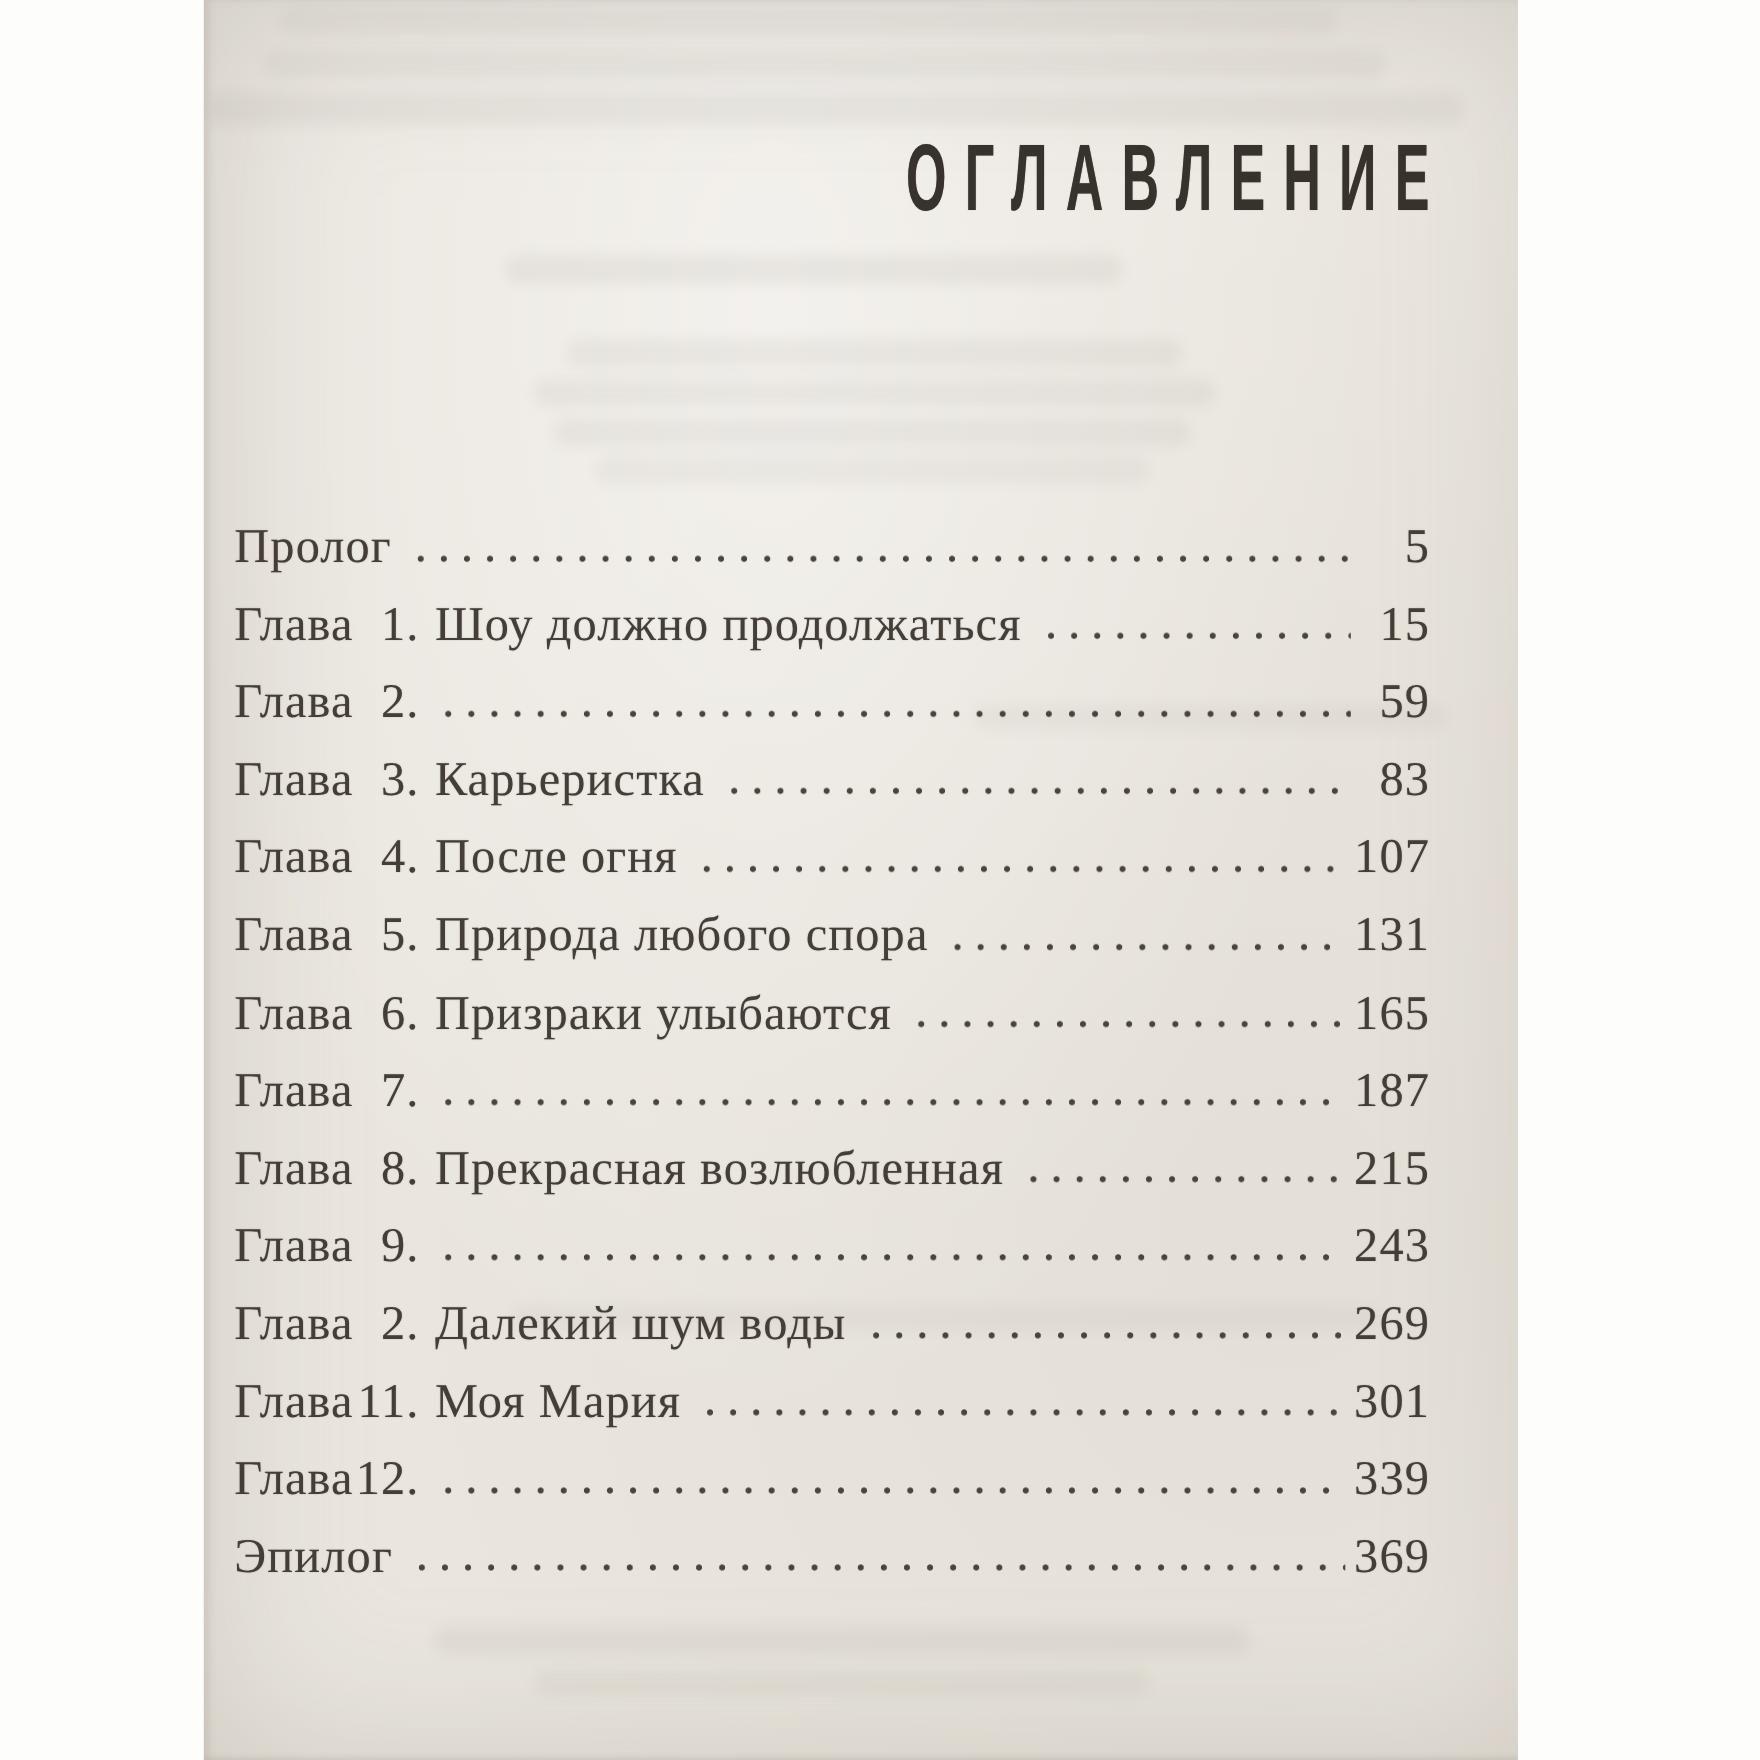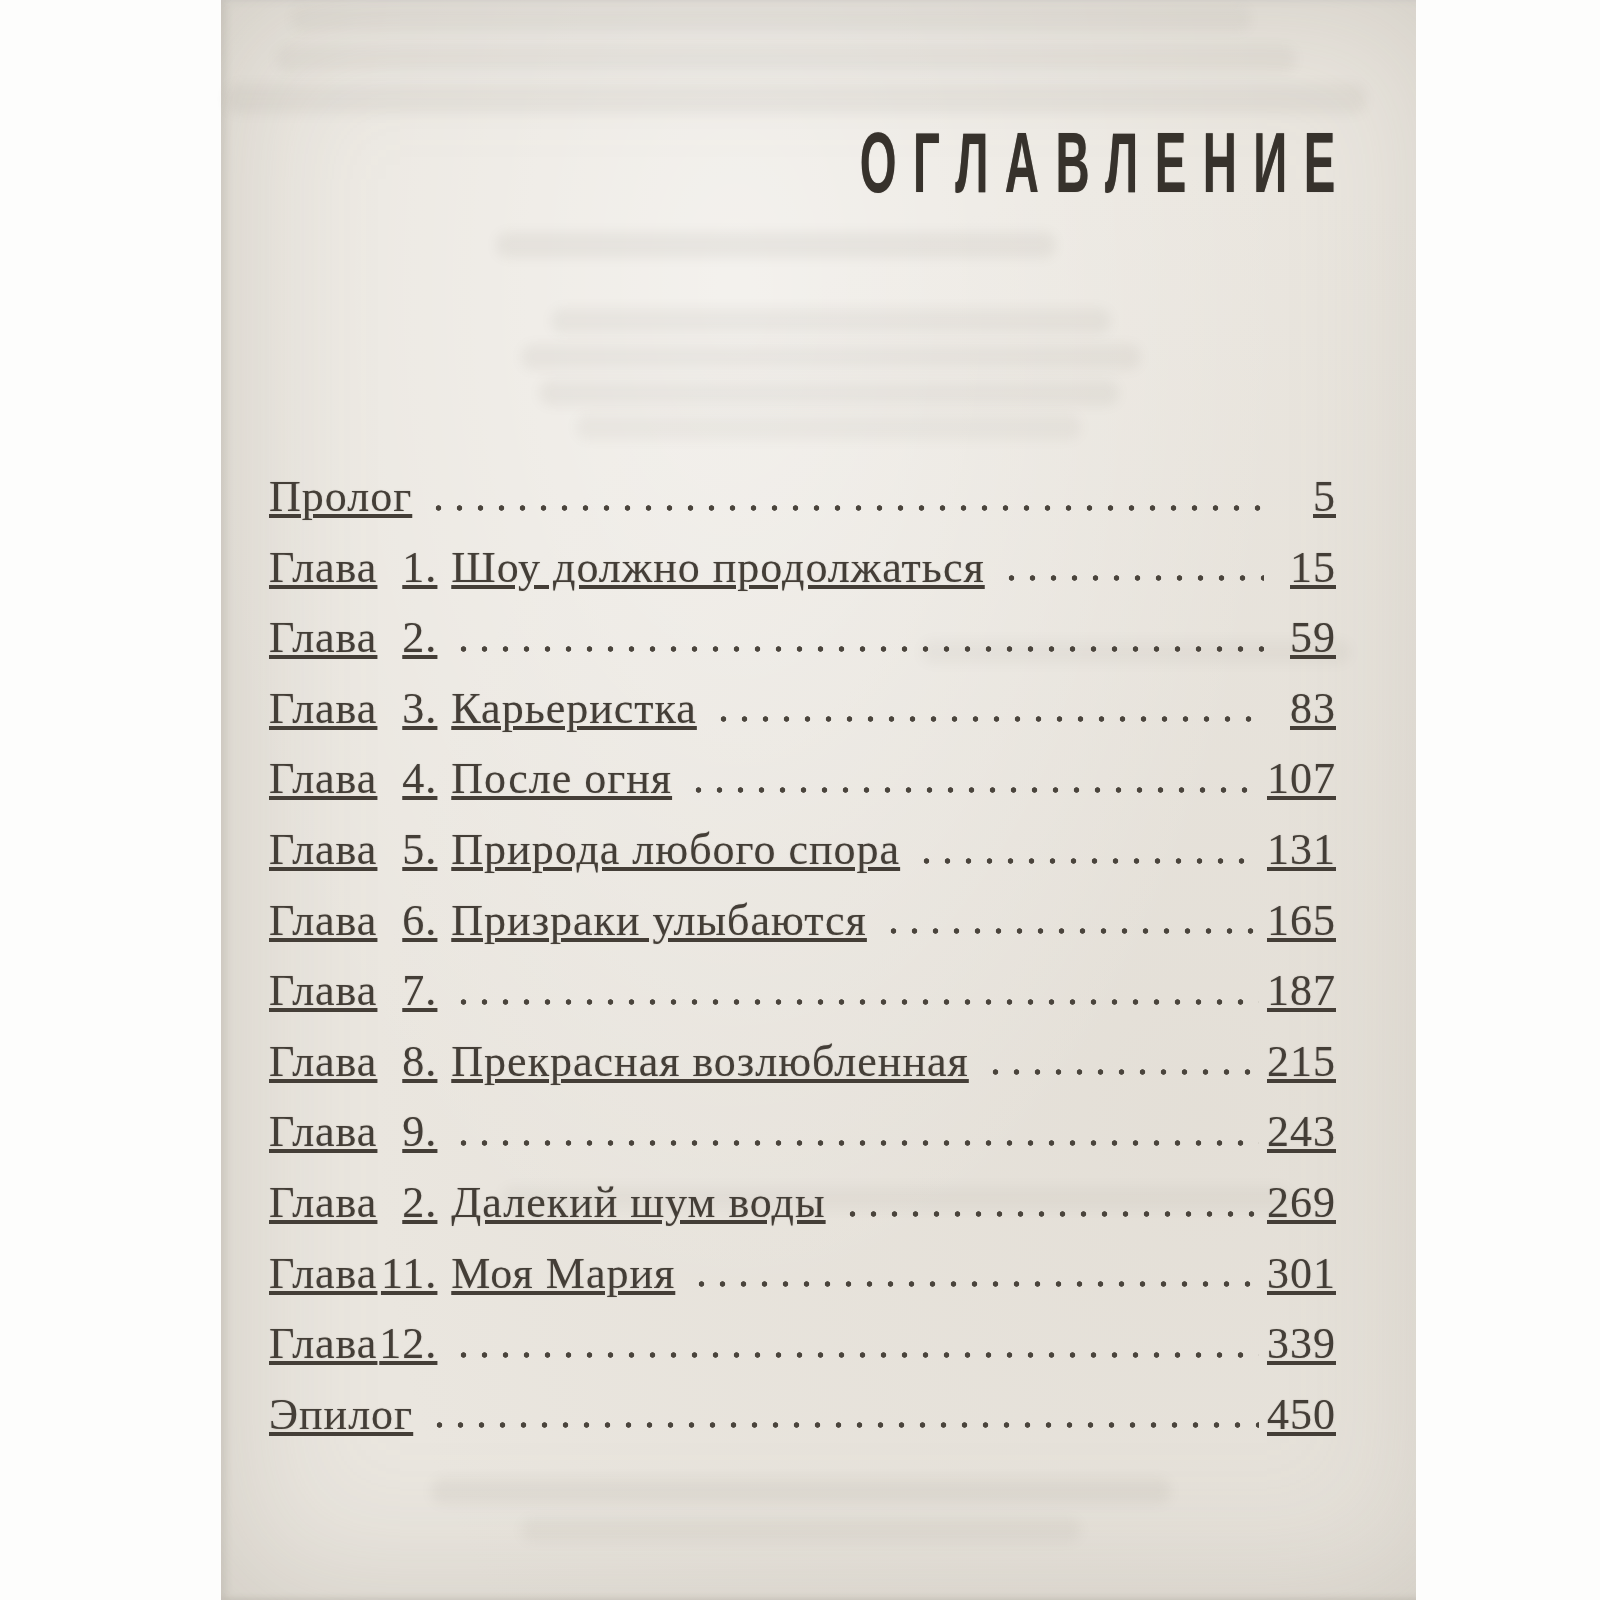"ОГЛАВЛЕНИЕ" .canvas { margin-left: 36px -> none }
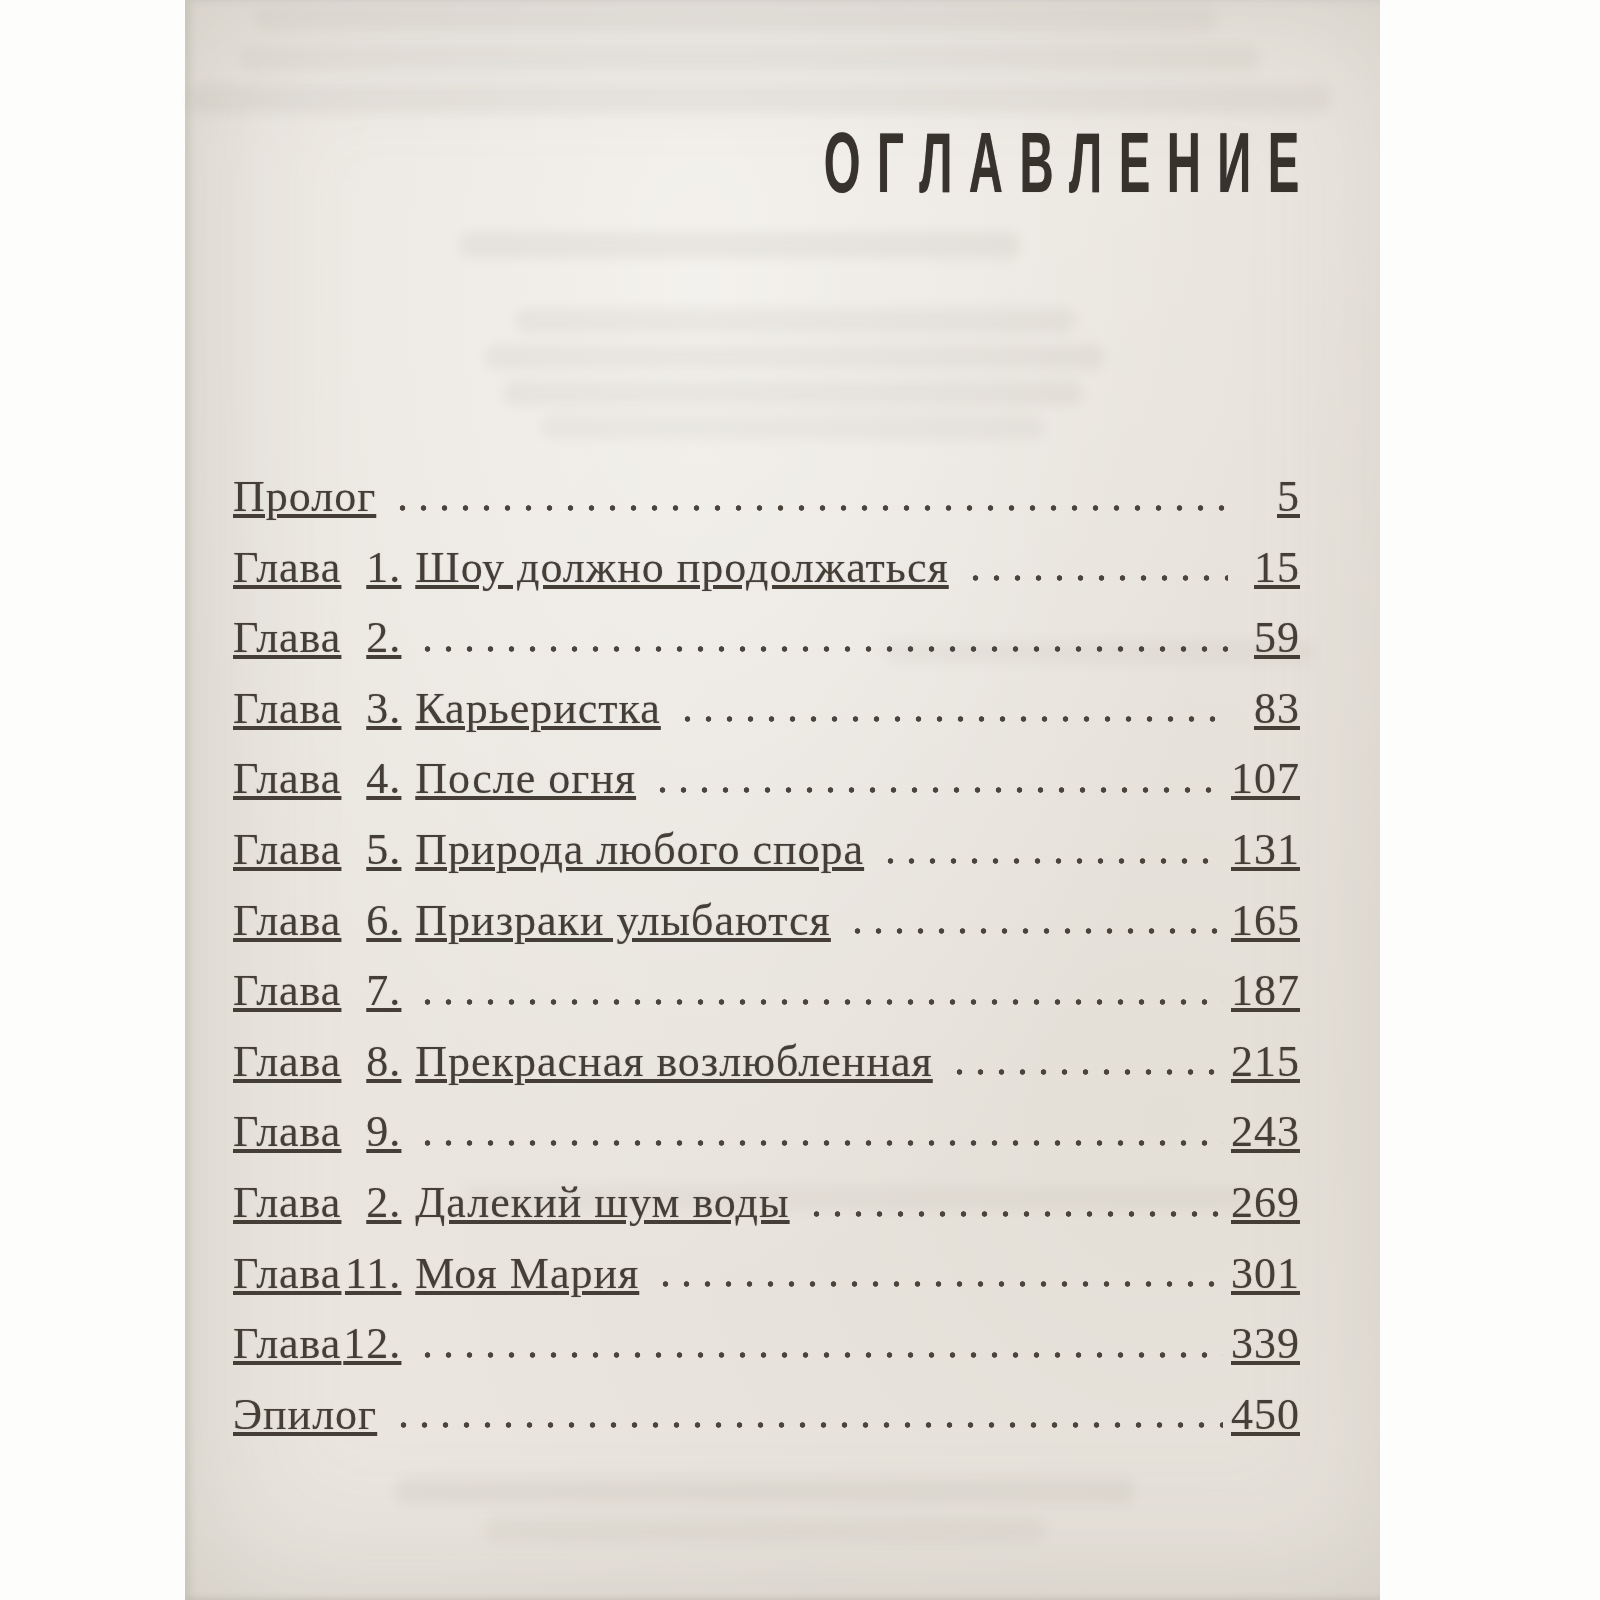"Пролог" .toc { left: 48px -> 28px; text-decoration: underline -> none }
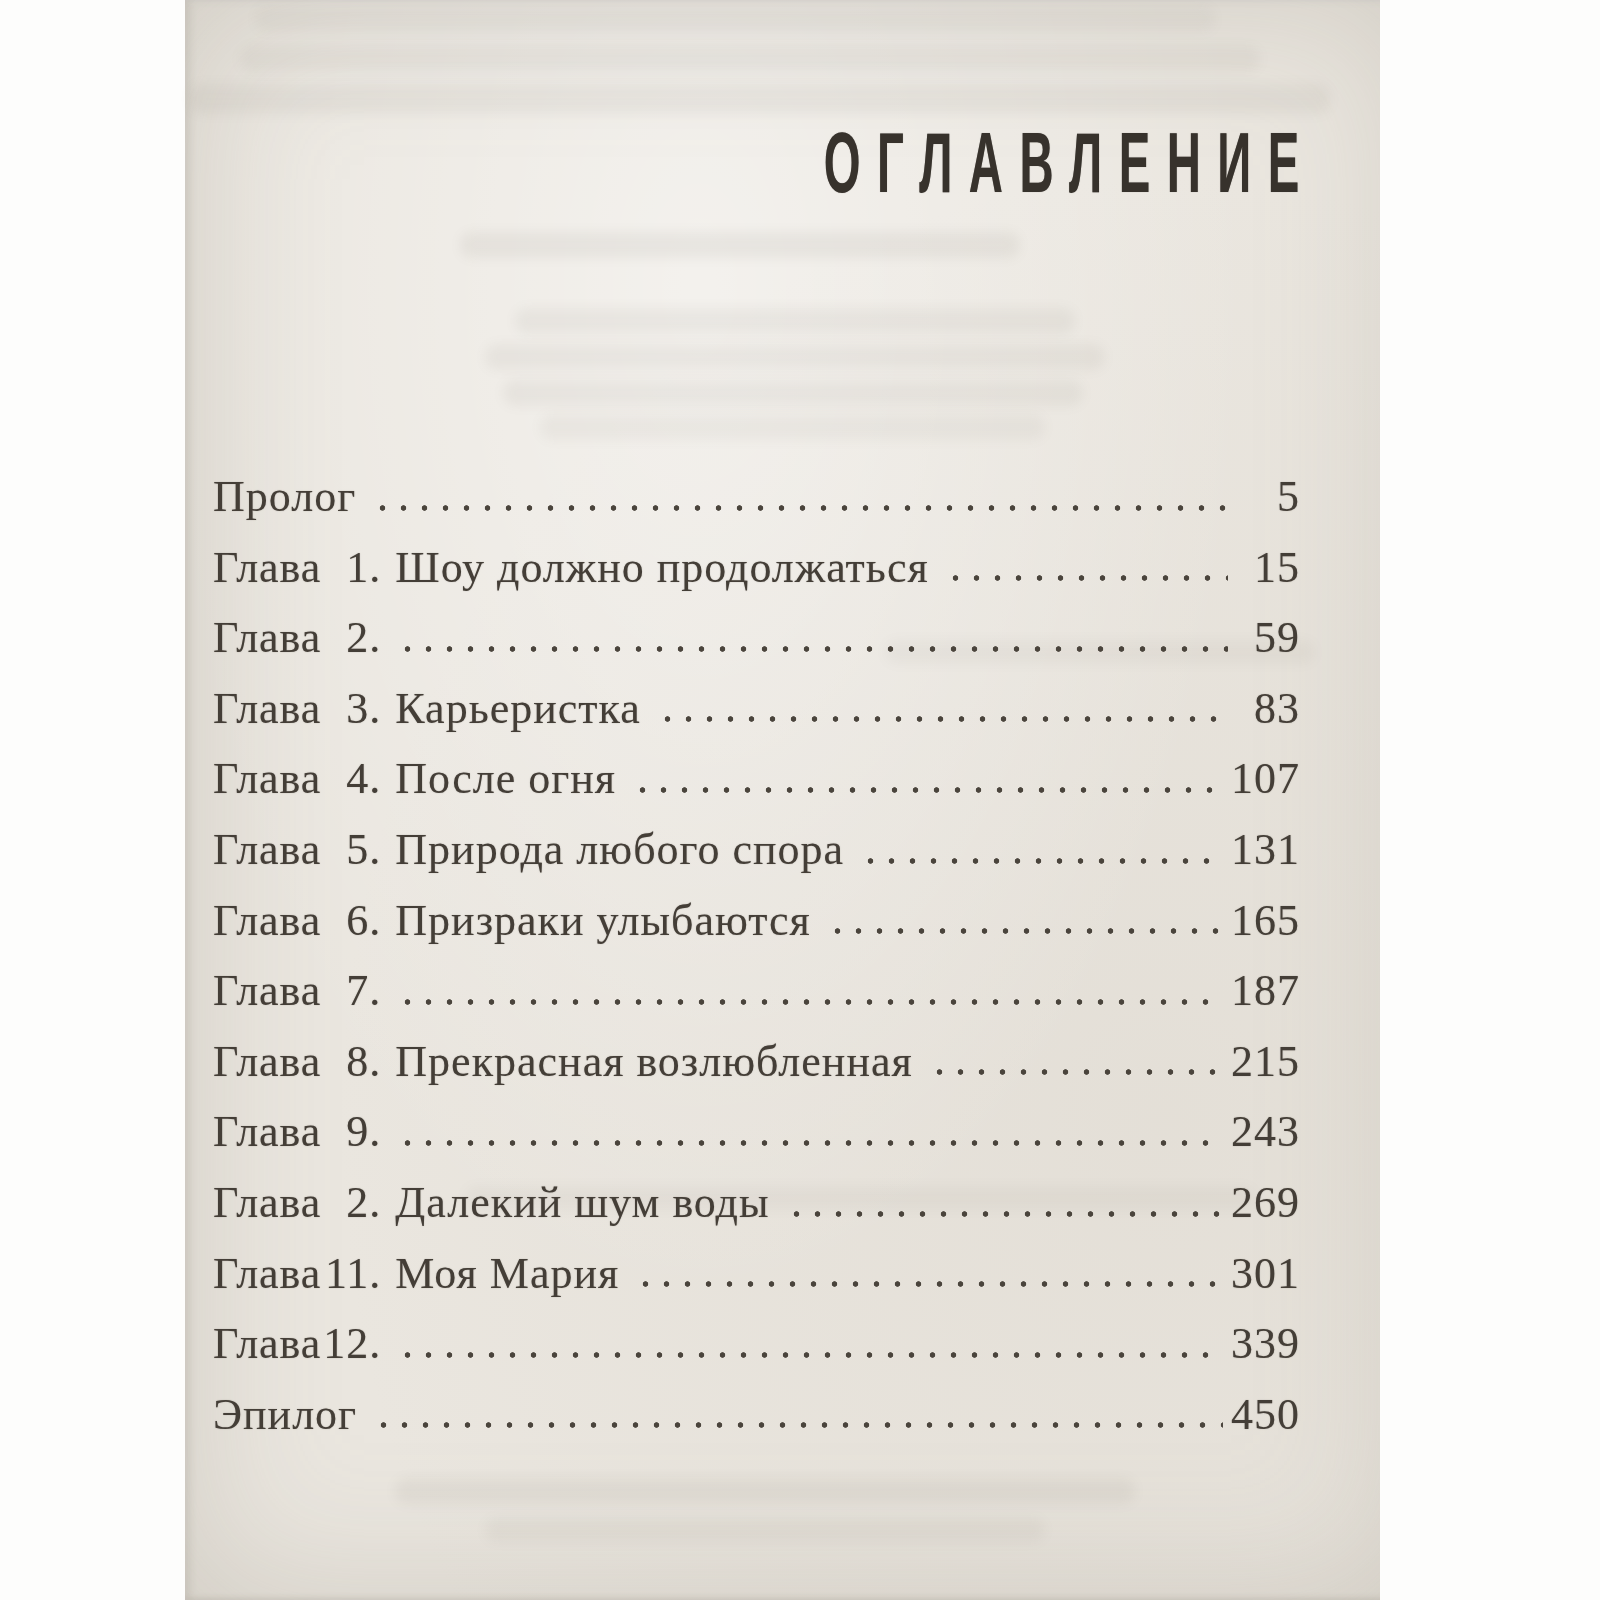"450" span.pagenum { text: 450 -> 369 }
